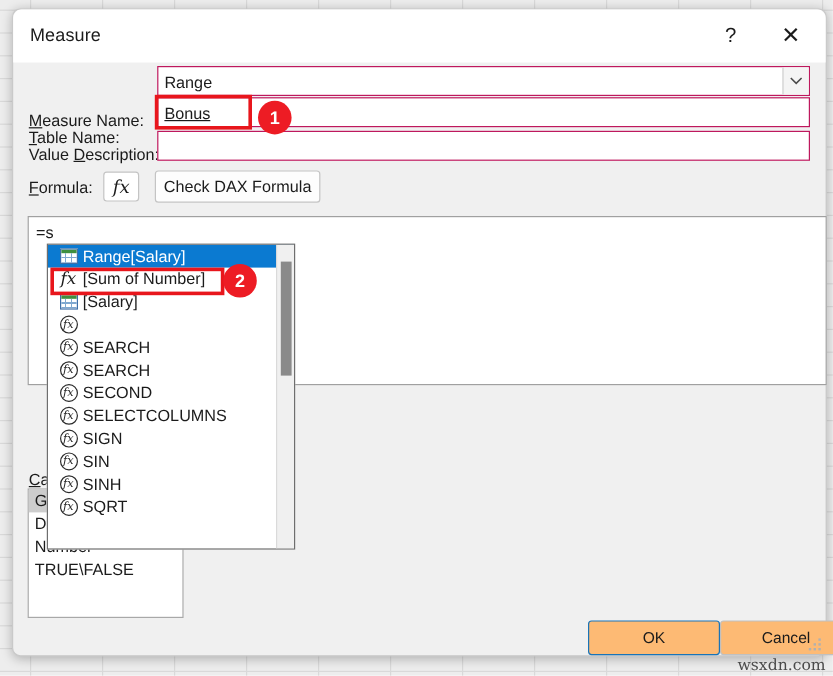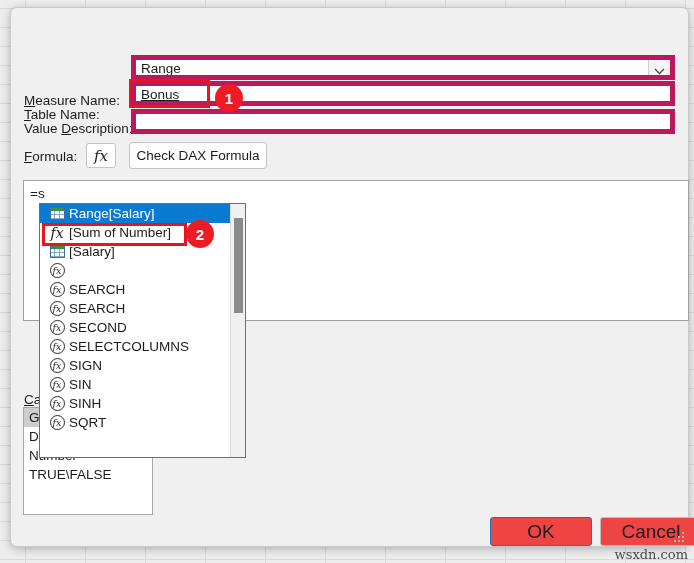"Measure" div { html: none -> <div> <div>Measure</div> <div>?</div> <div>✕</div> </div> }
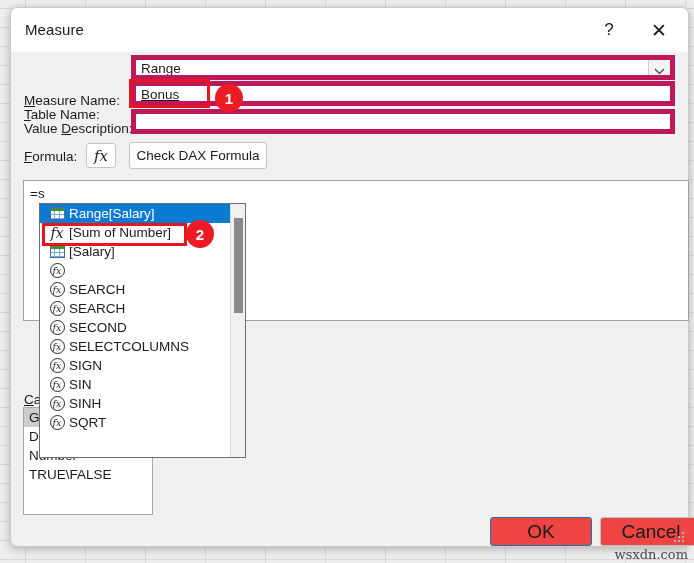"Range" .tbox { border: 5px solid #be185d -> 1px solid #be185d }
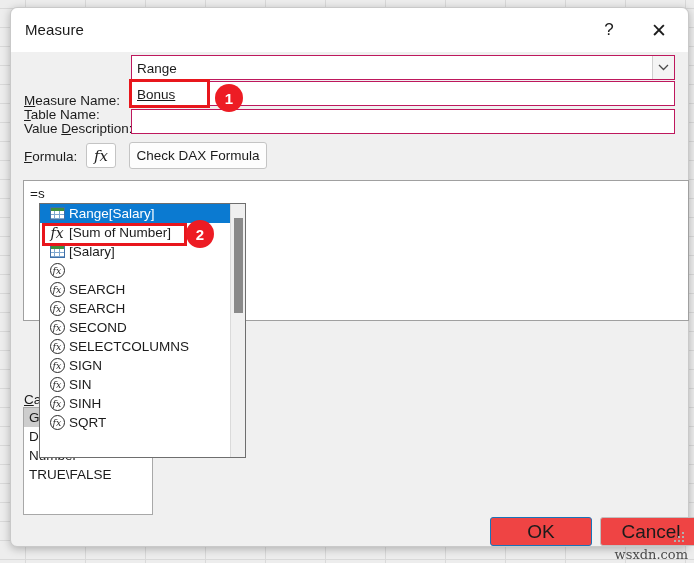"OK" .footbtn { background: #ef4444 -> #fdba74; font-size: 19px -> 13px; width: 102px -> 110px }
